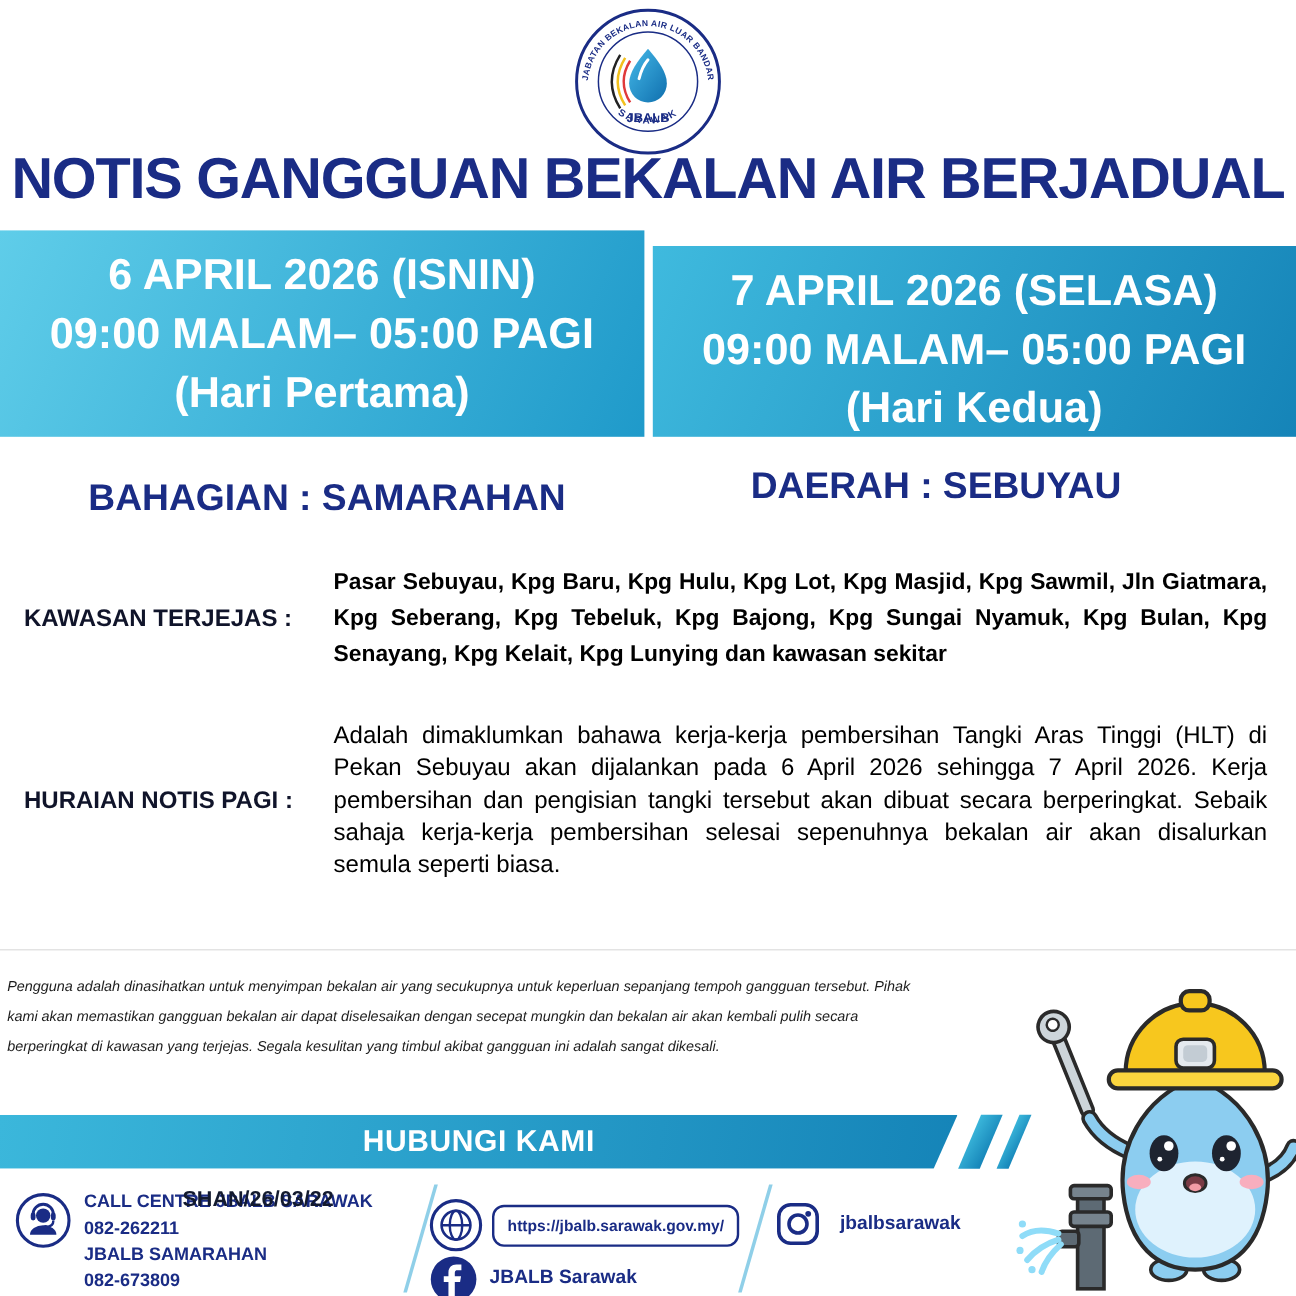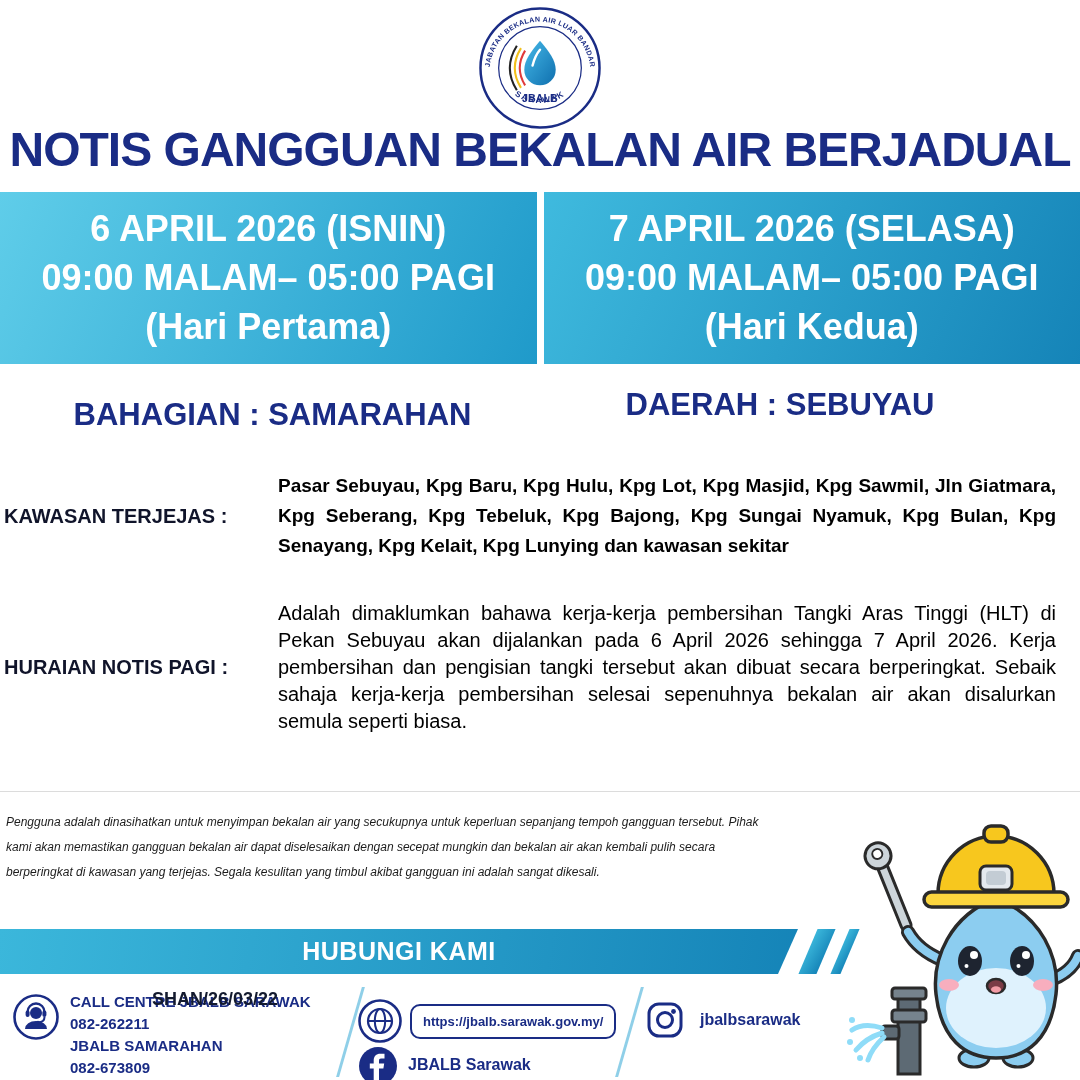"7 APRIL 2026 (SELASA)" .banner-col.right { margin-top: none -> 13px }
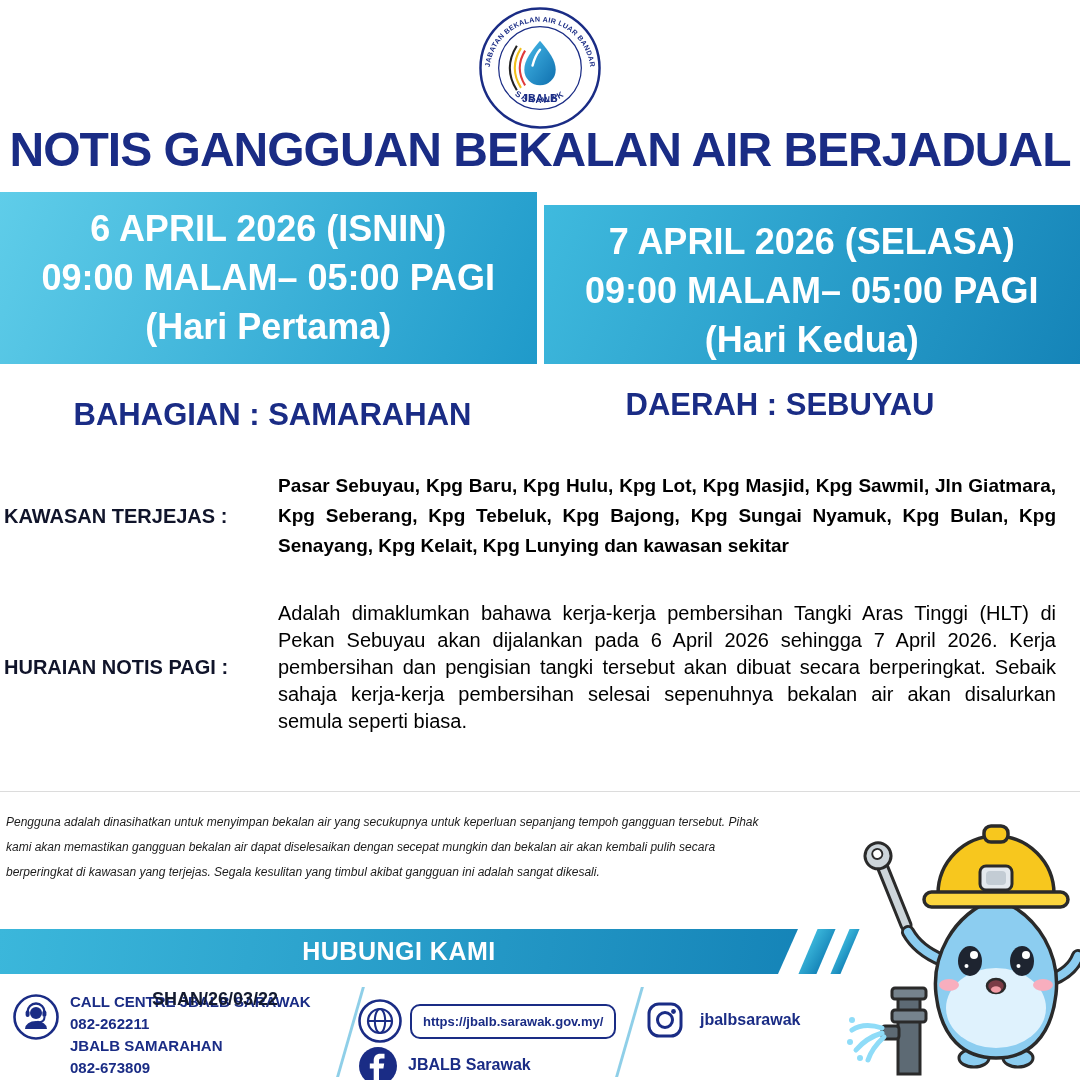"KAWASAN TERJEJAS :" .info-label { padding-left: 4px -> 20px }
